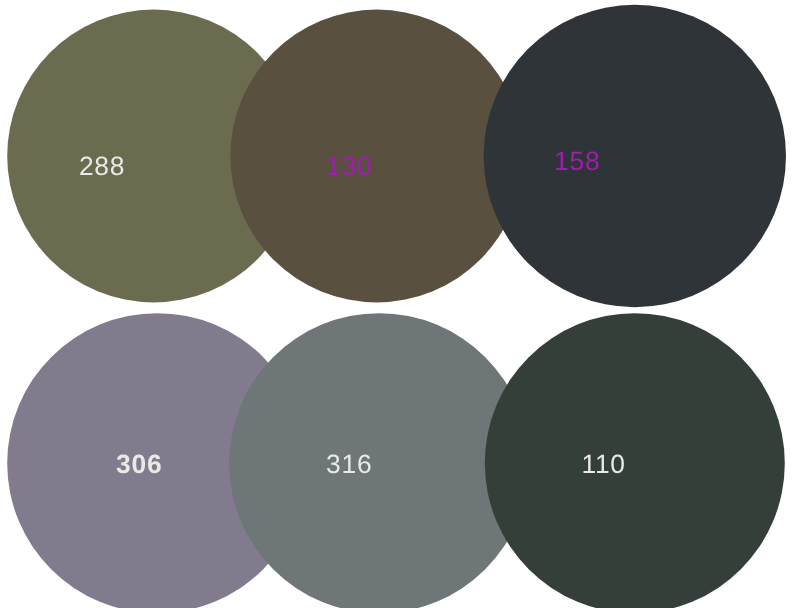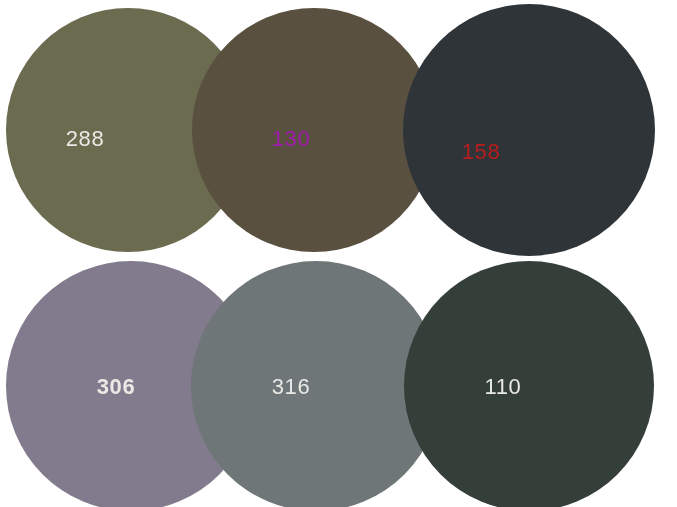"158" span.swatch-label { color: #b91c1c -> #a21caf; top: 152px -> 135px }
